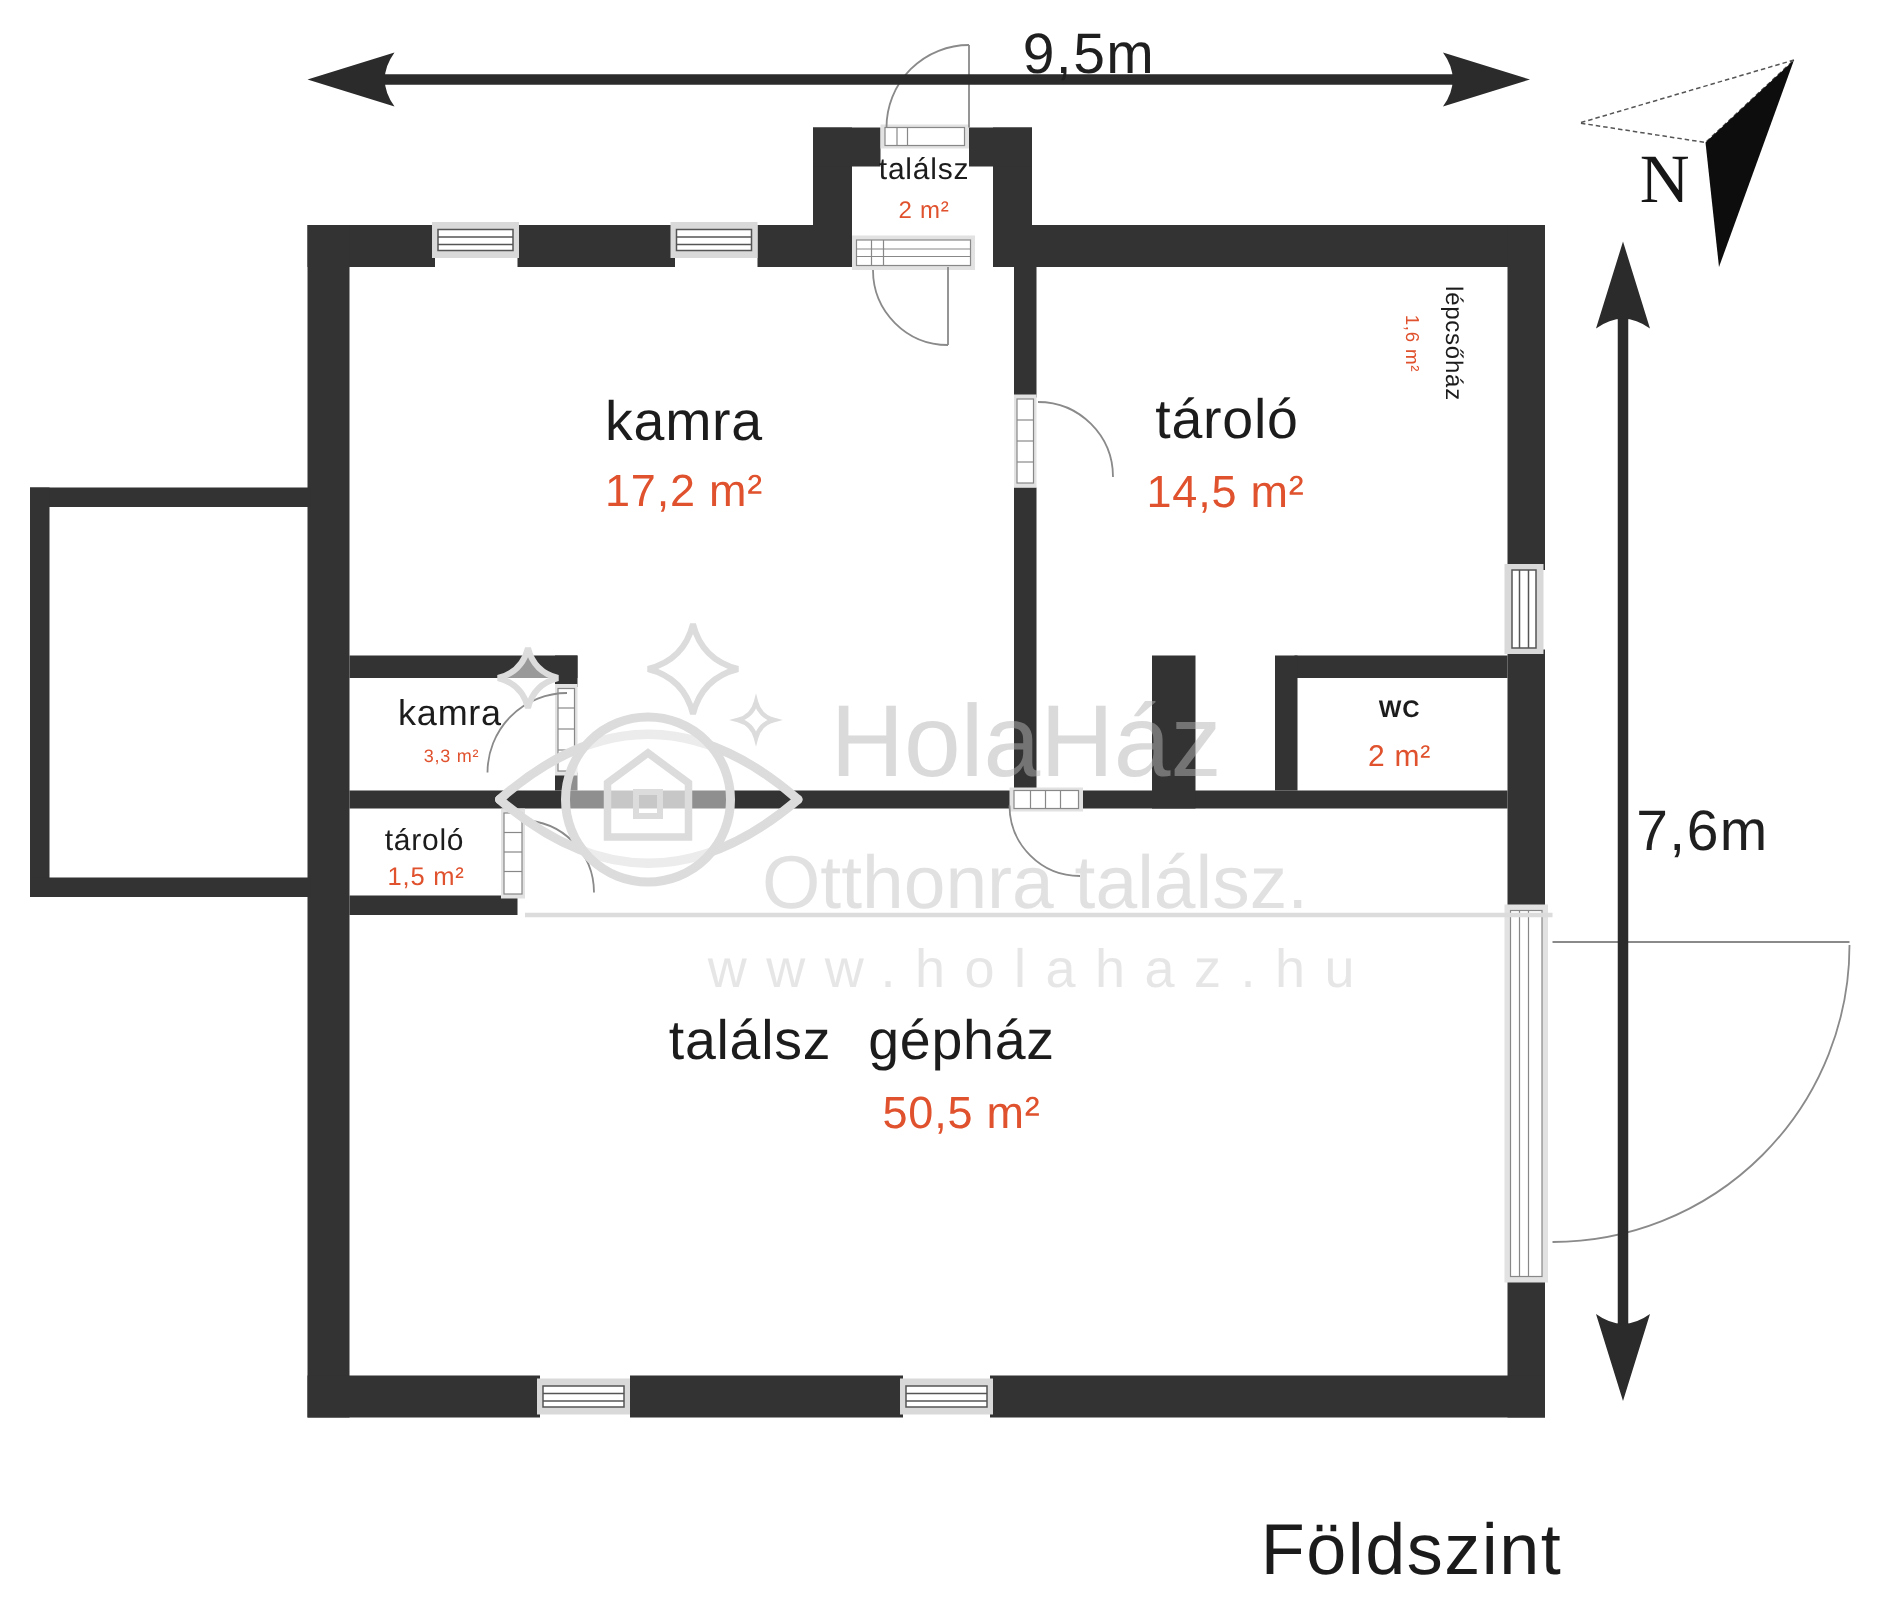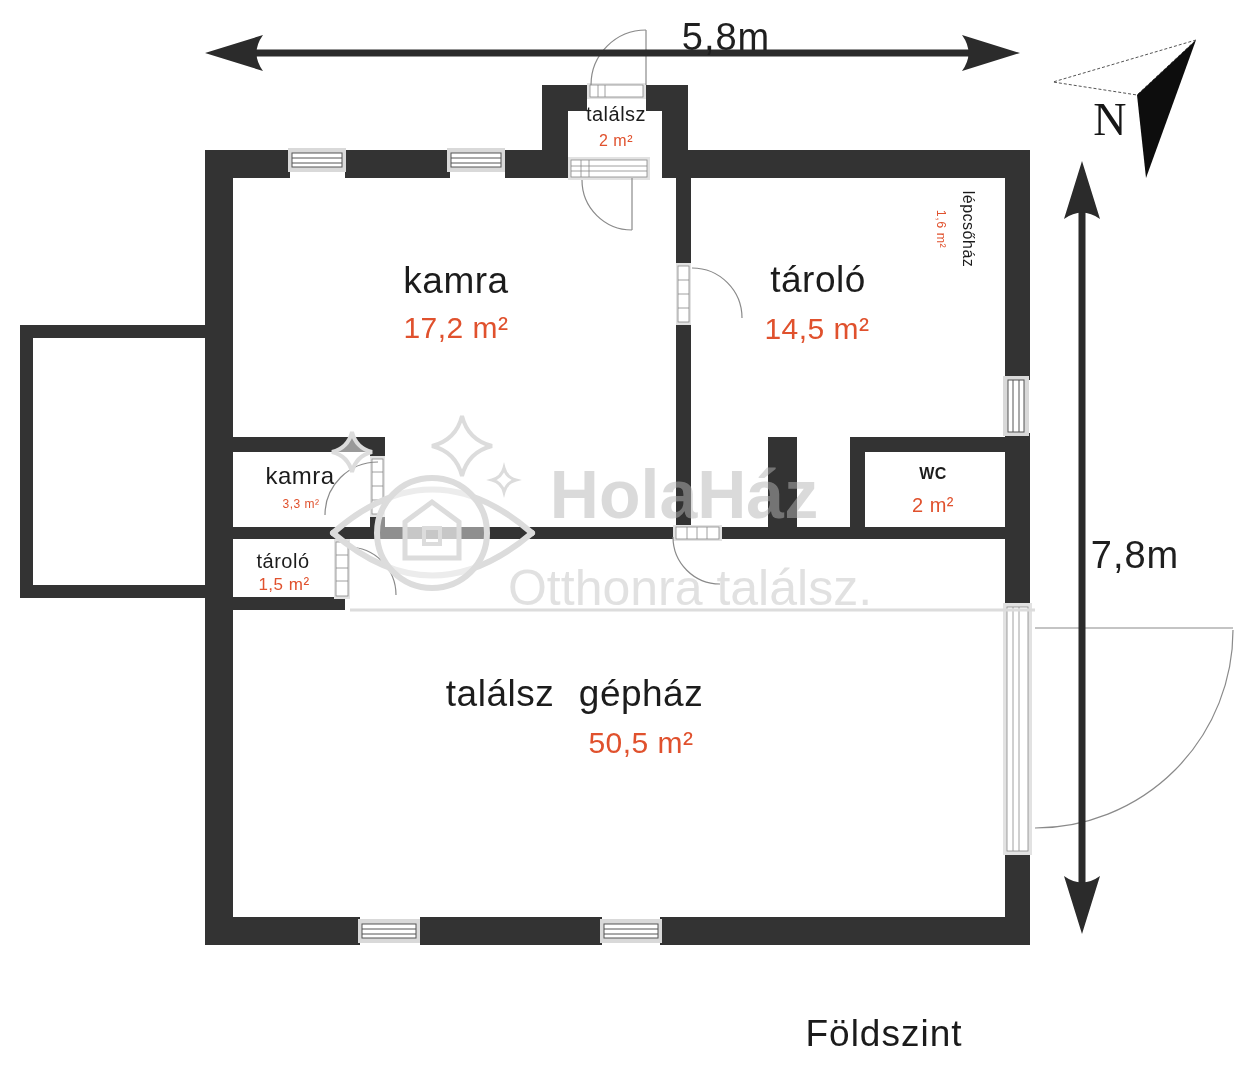"5,8m" div.lbl { text: 5,8m -> 9,5m }
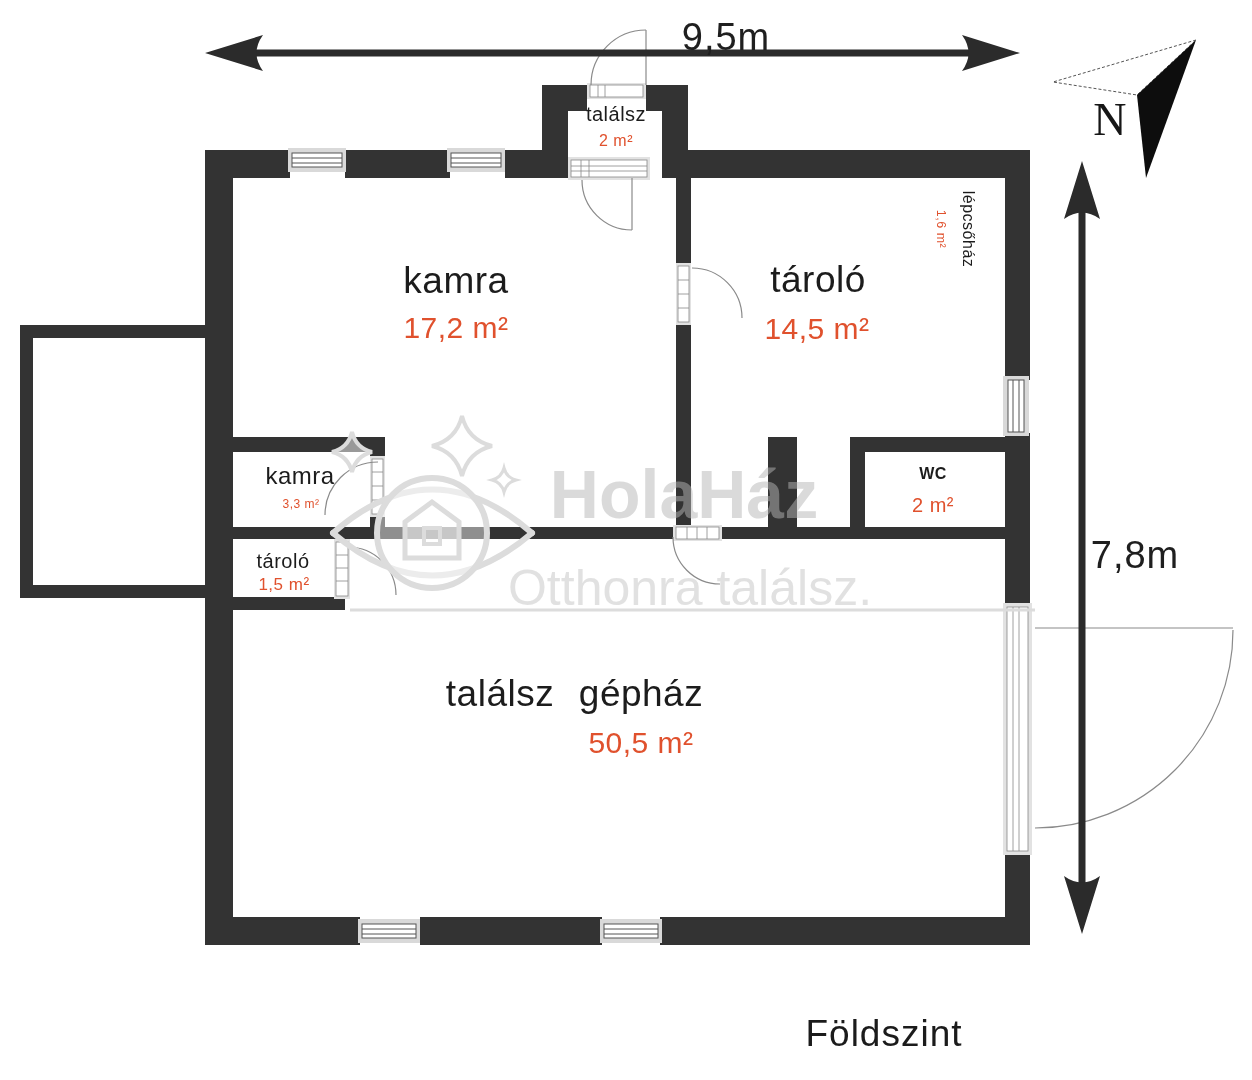"HolaHáz" .wm { font-weight: 700 -> 400 }
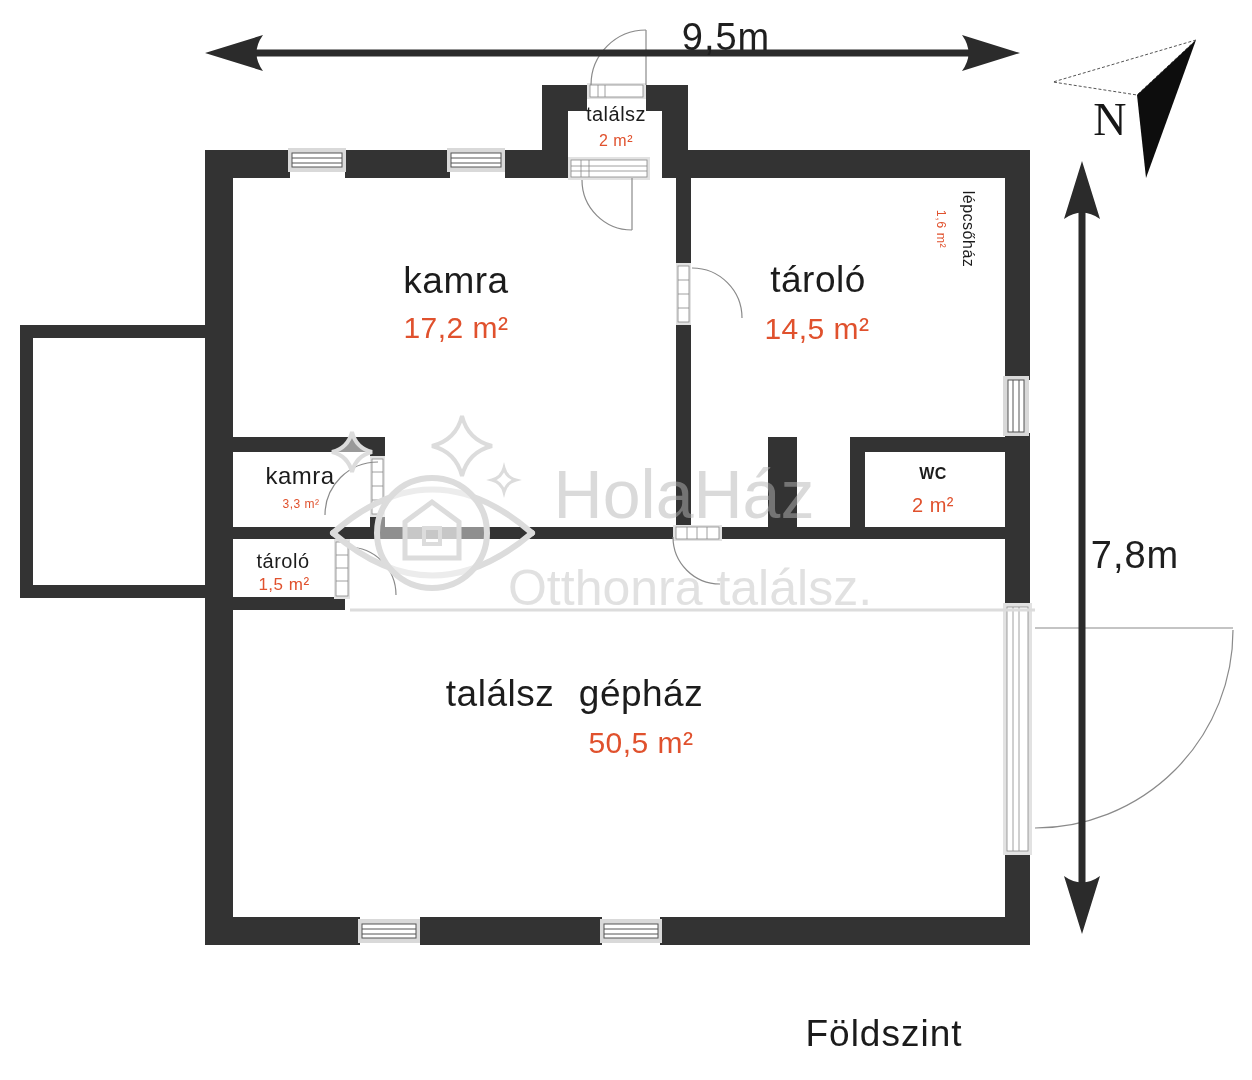"7,8m" div.lbl { text: 7,8m -> 7,6m }
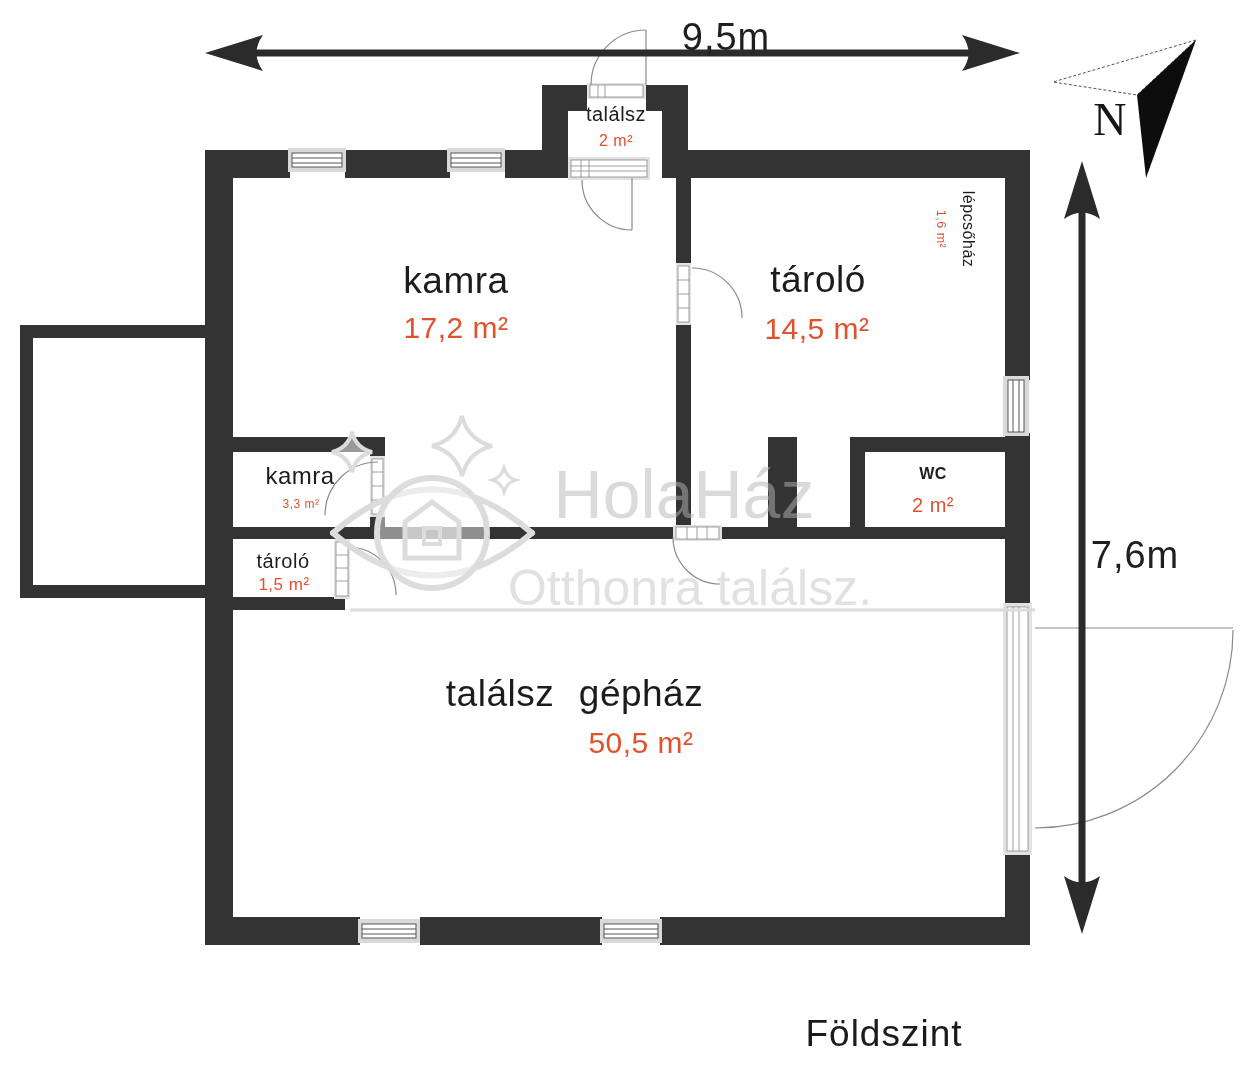"www.holahaz.hu" div.wm { html: none -> <div>www.holahaz.hu</div> }
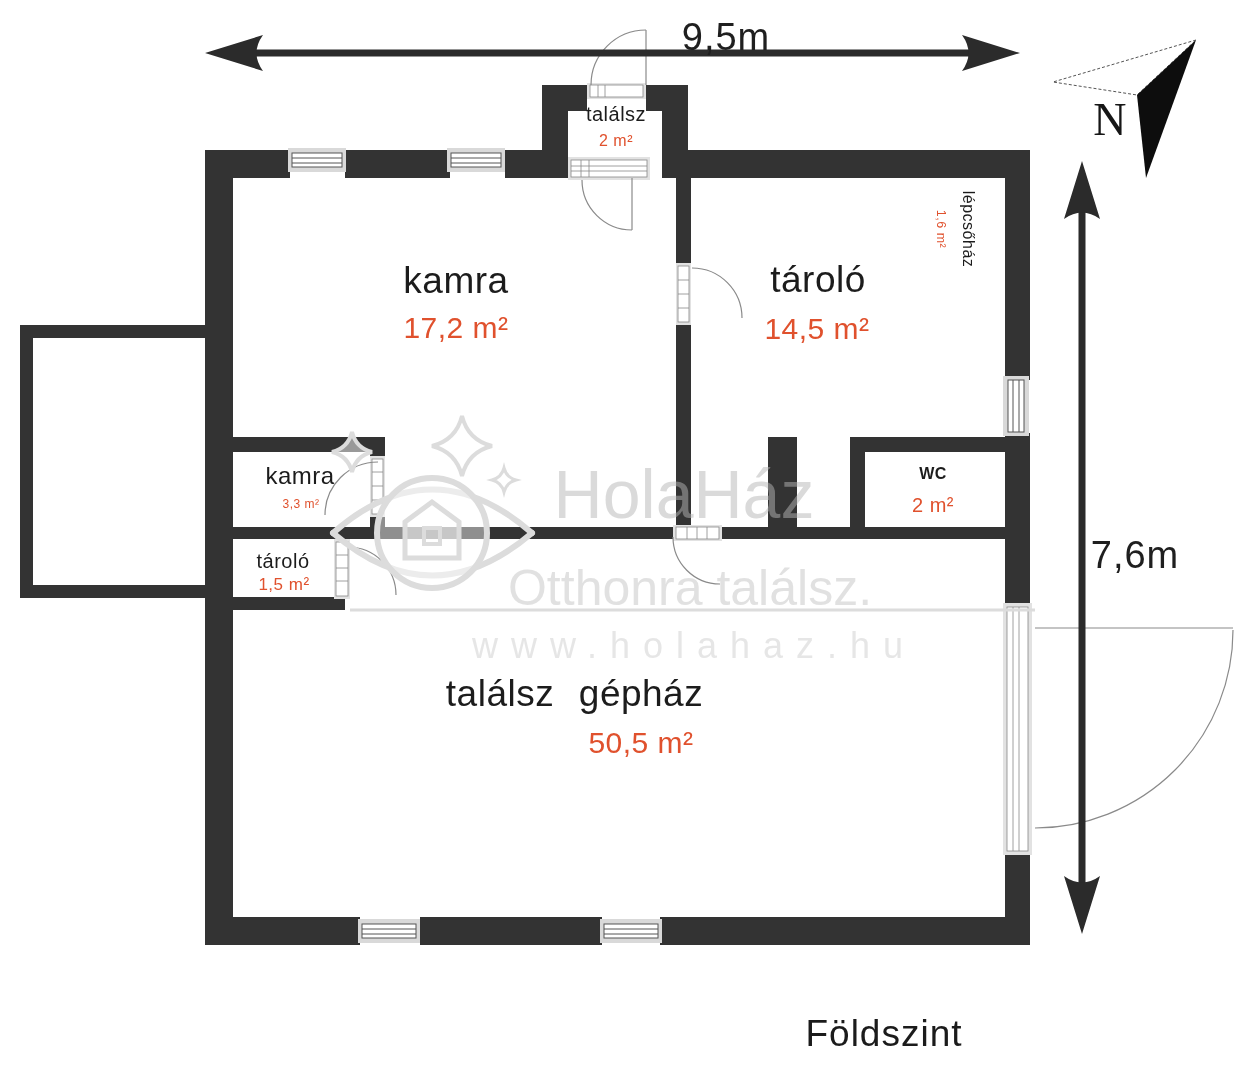"Földszint" div.lbl { font-size: 37px -> 48px; left: 884px -> 941px }
